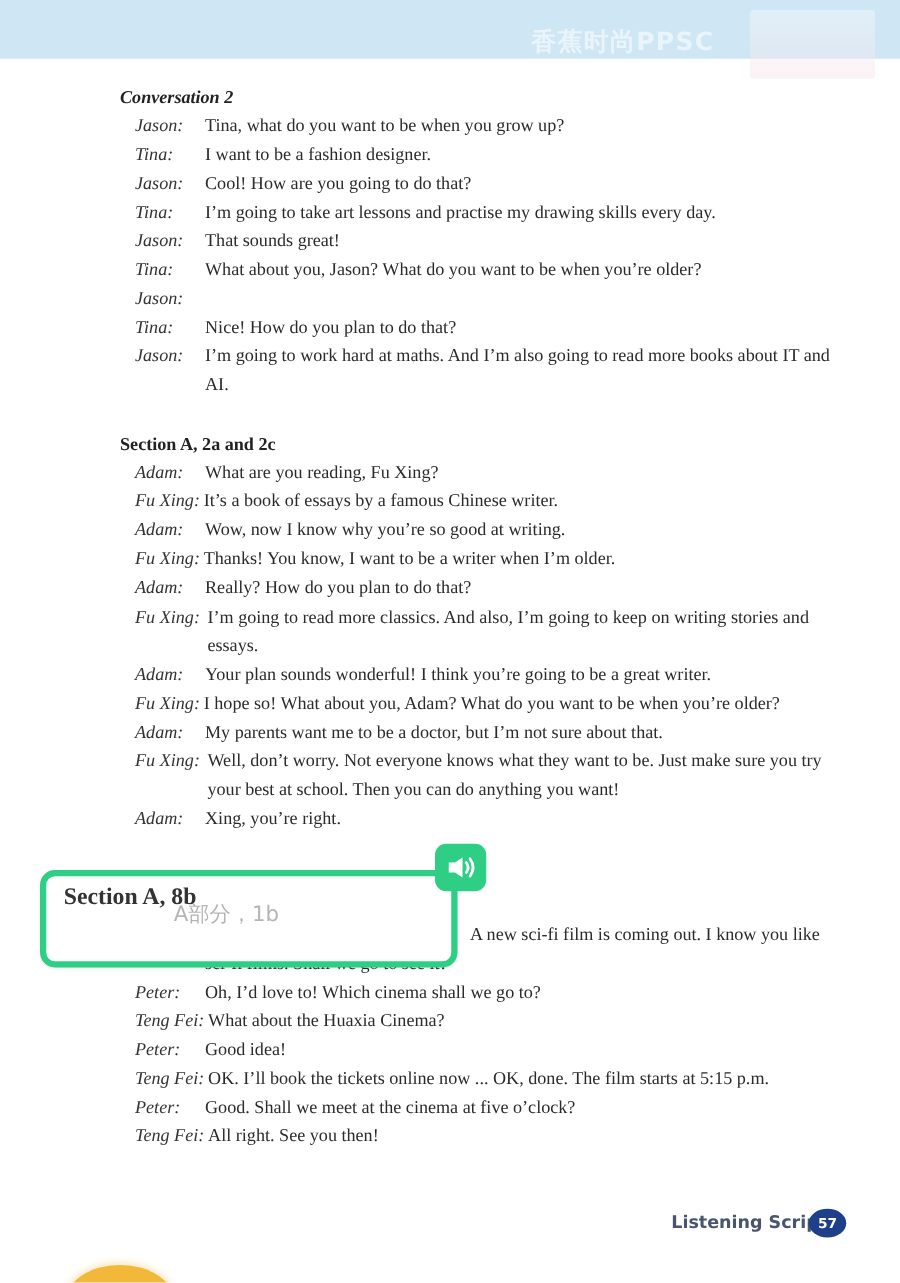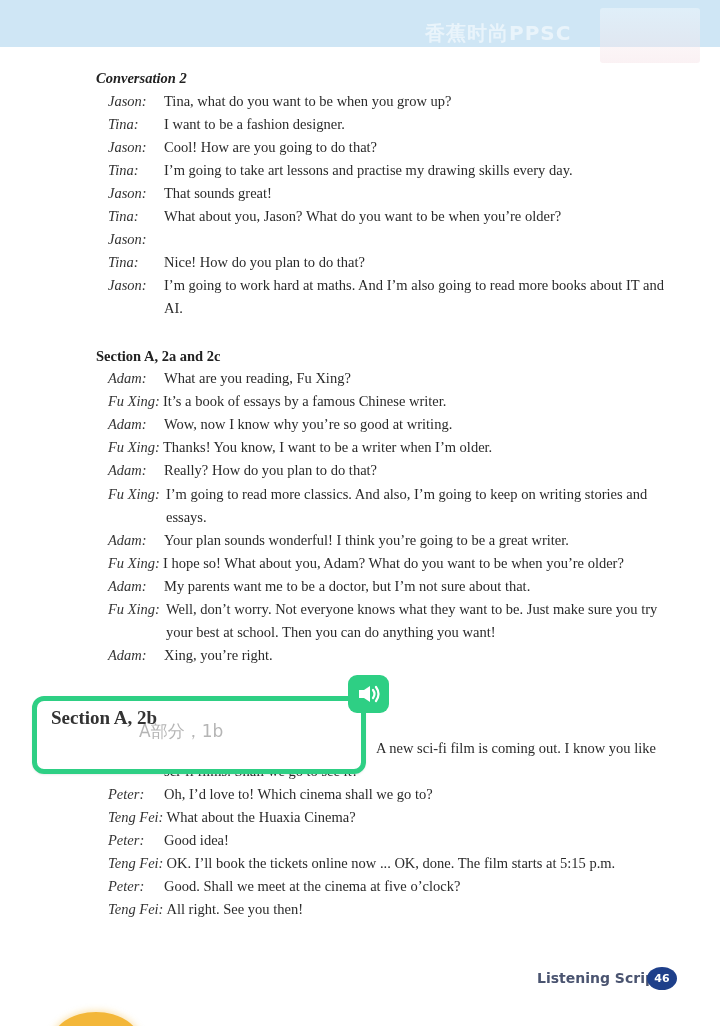"Section A, 2b" div.hl-title { text: 2b -> 8b }
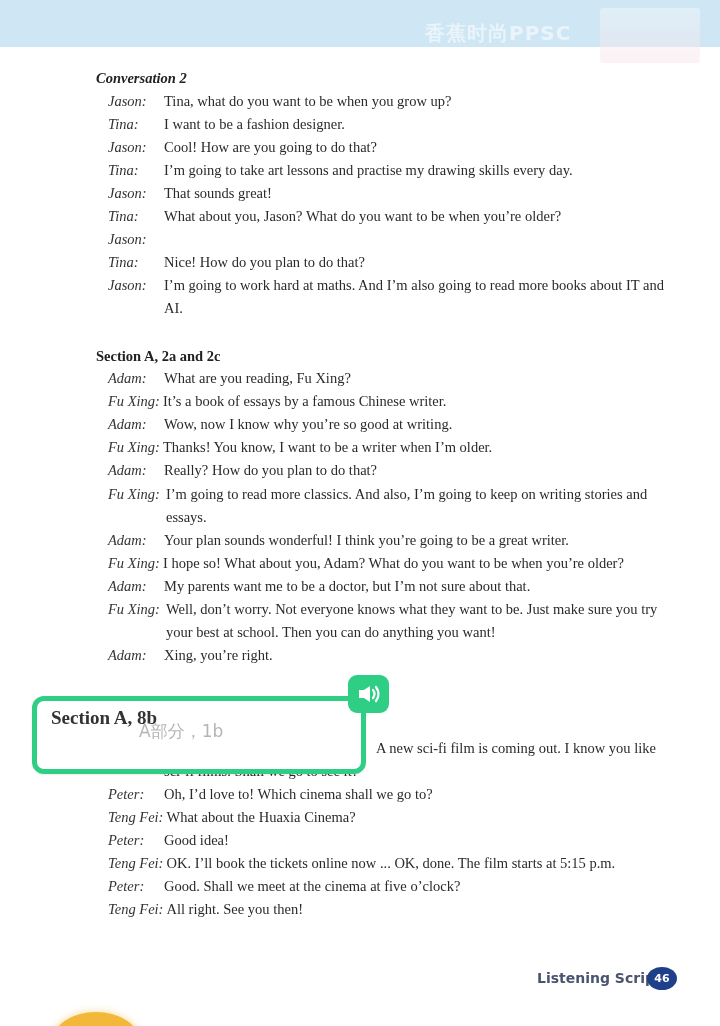"46" div.page-badge { text: 46 -> 57 }
